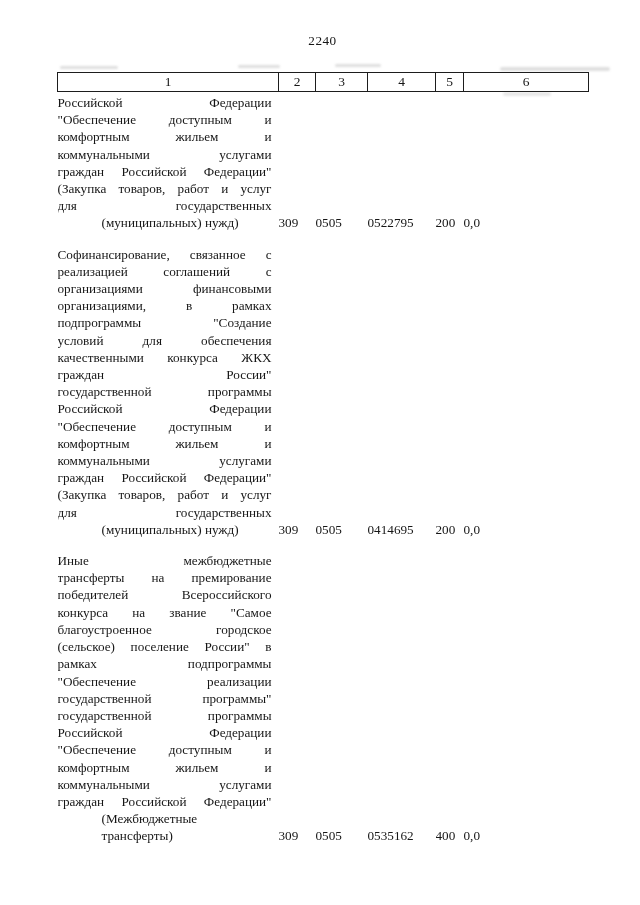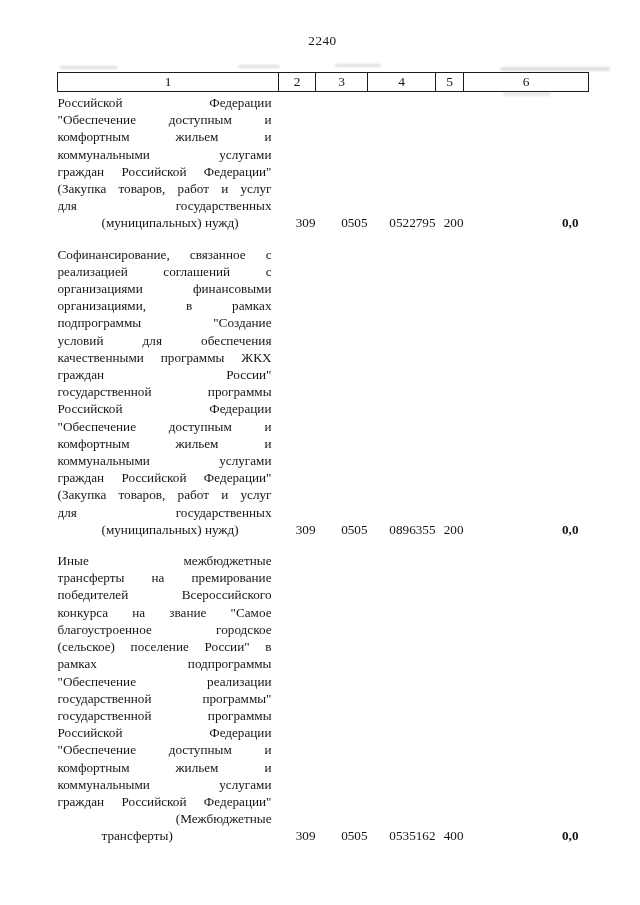"(муниципальных) нужд)" .line.last { text-align: right -> left }
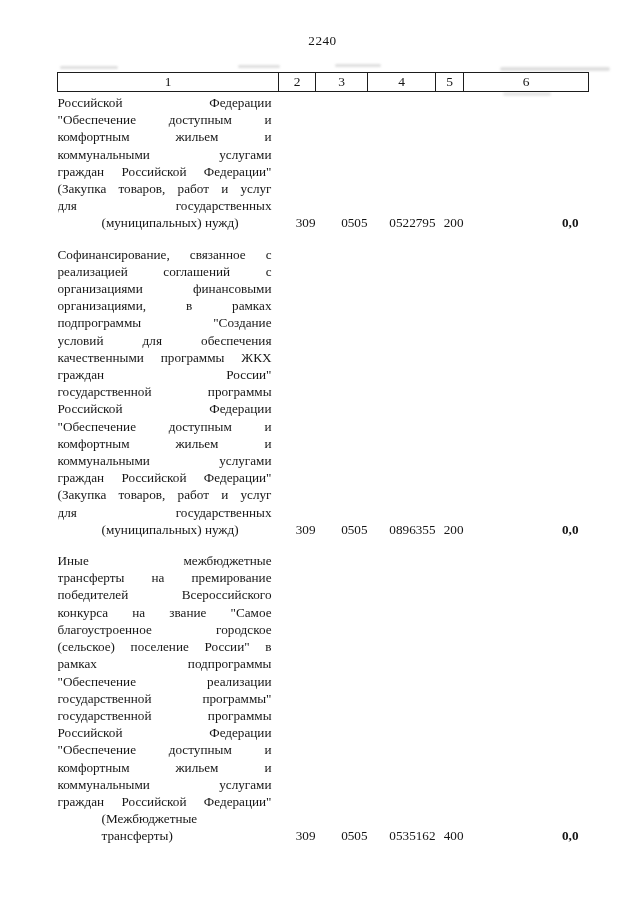"309" td.cv { text-align: right -> left }
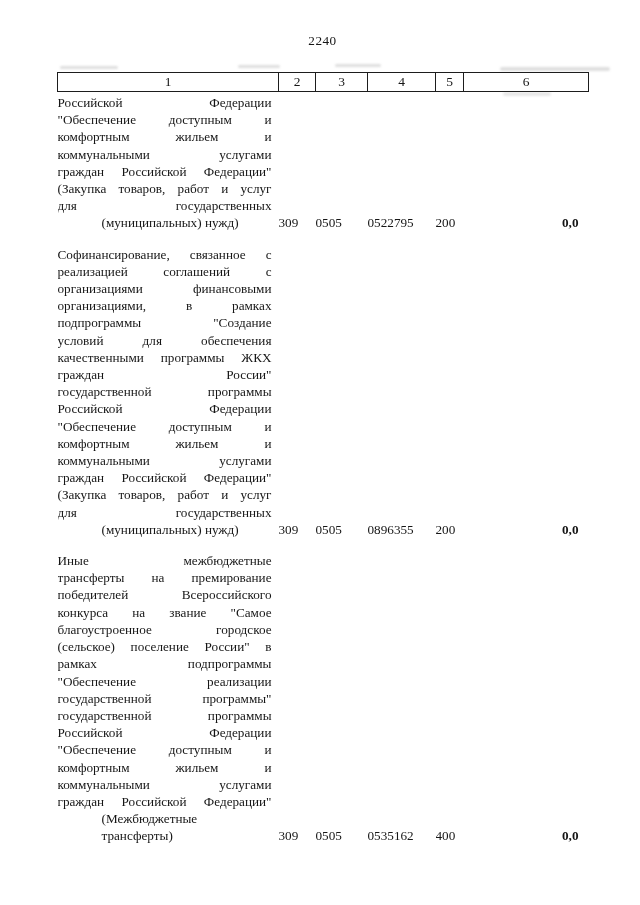"0,0" td.c6 { font-weight: bold -> none; text-align: right -> left }
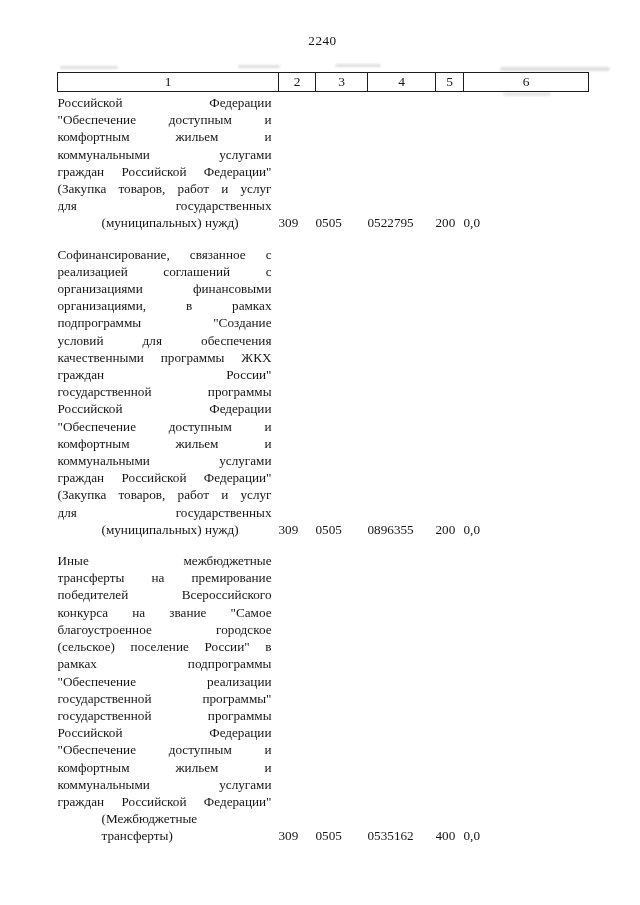"качественными программы ЖКХ" div.line { text: программы -> конкурса }
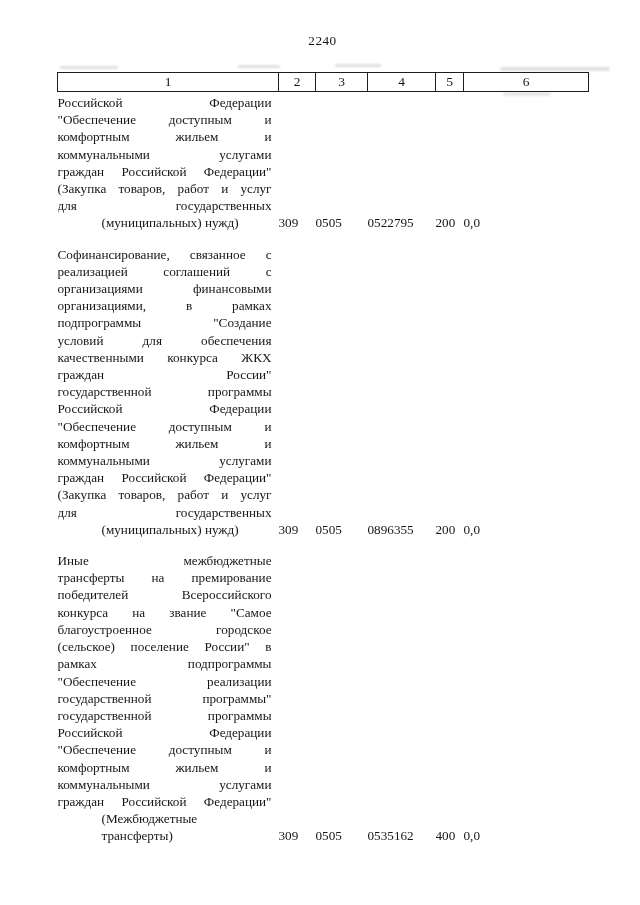"0896355" td.cv { text: 0896355 -> 0414695 }
